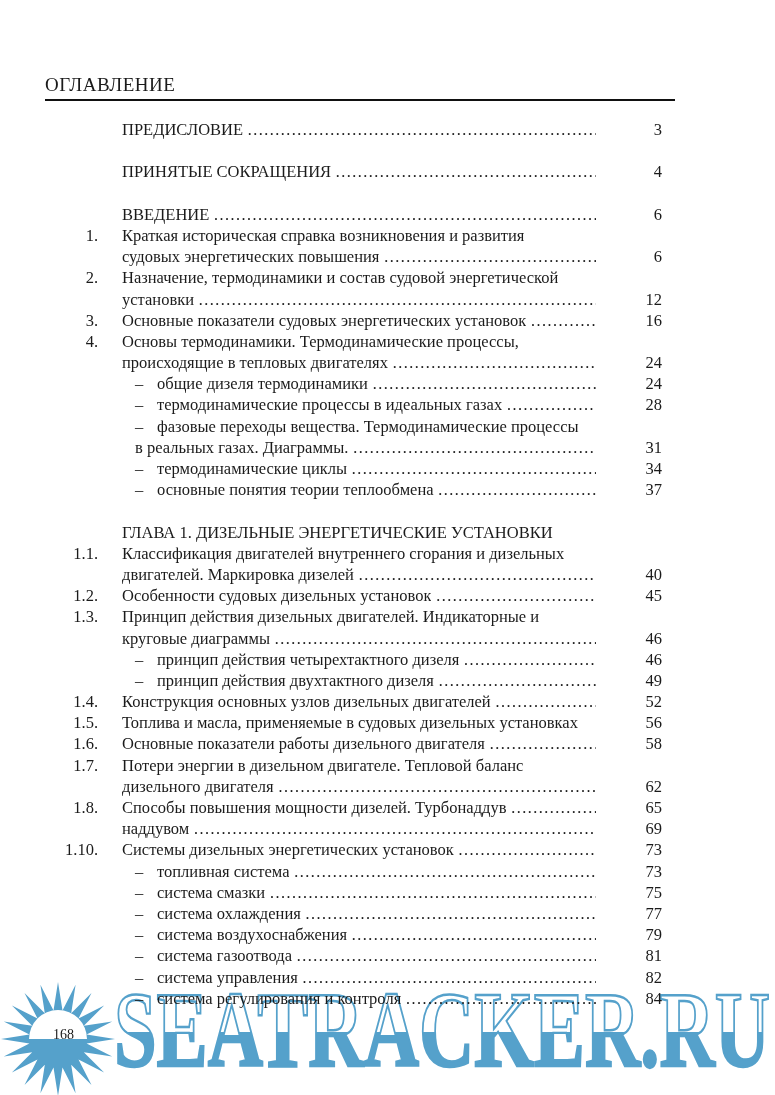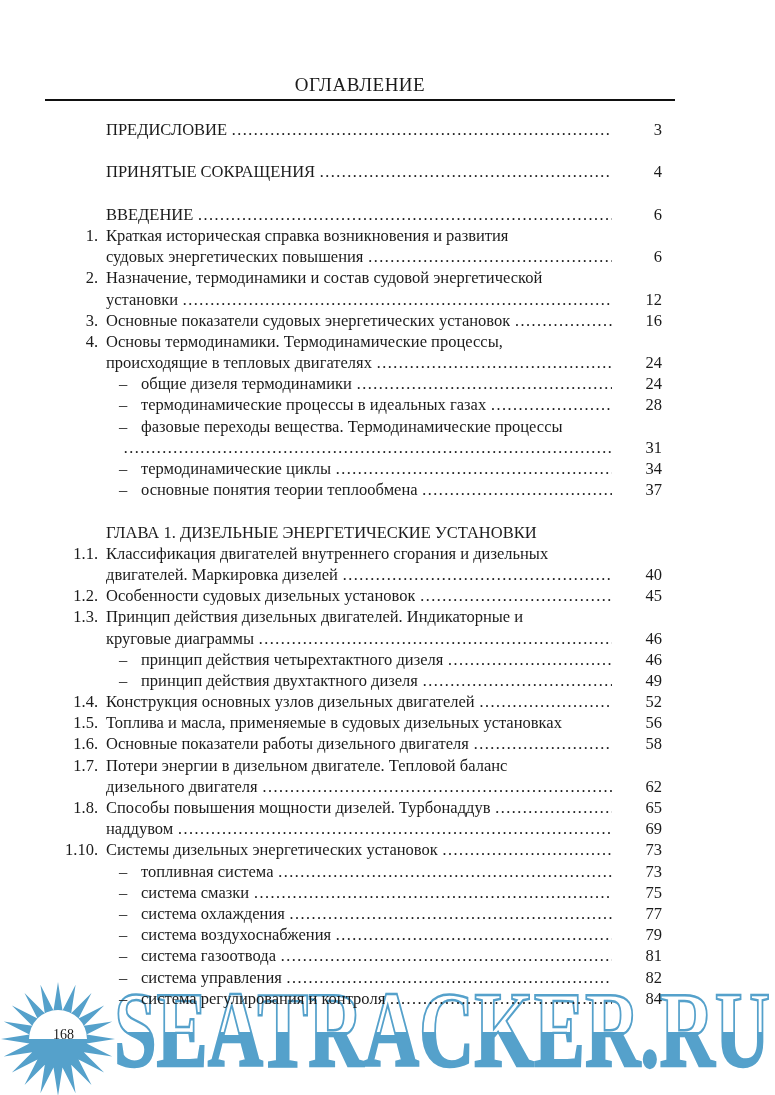"ОГЛАВЛЕНИЕ" .title { text-align: center -> left }
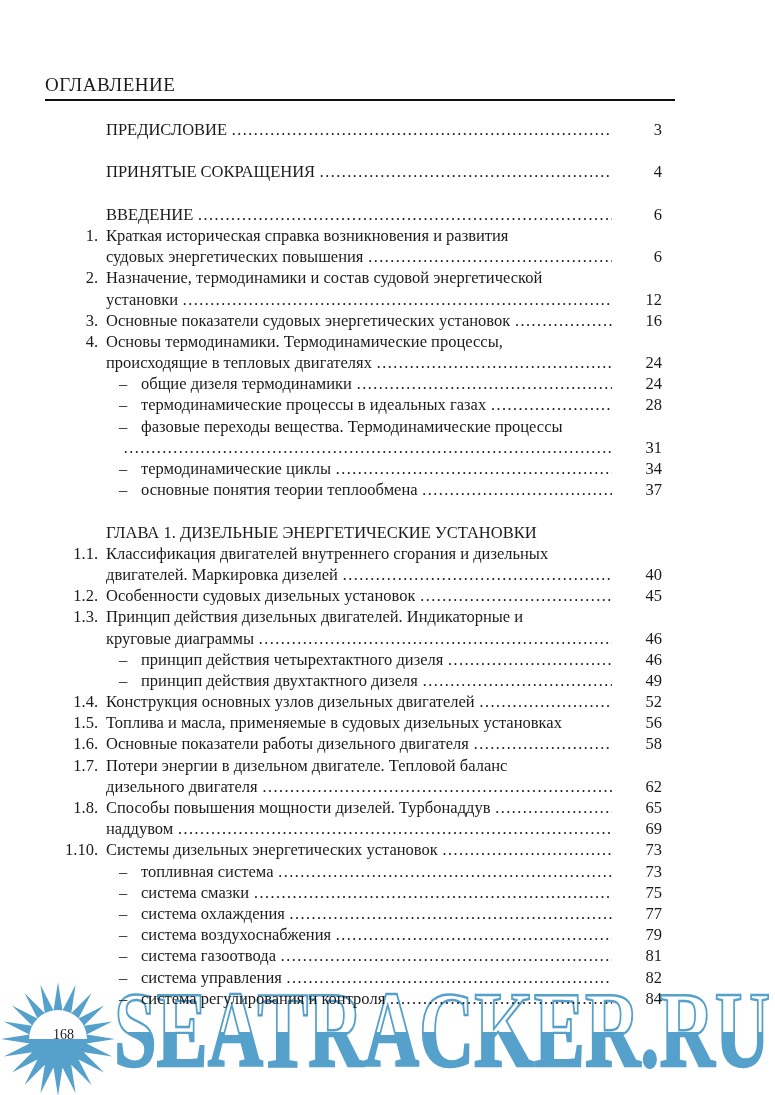"ПРЕДИСЛОВИЕ" .row { gap: none -> 16px }
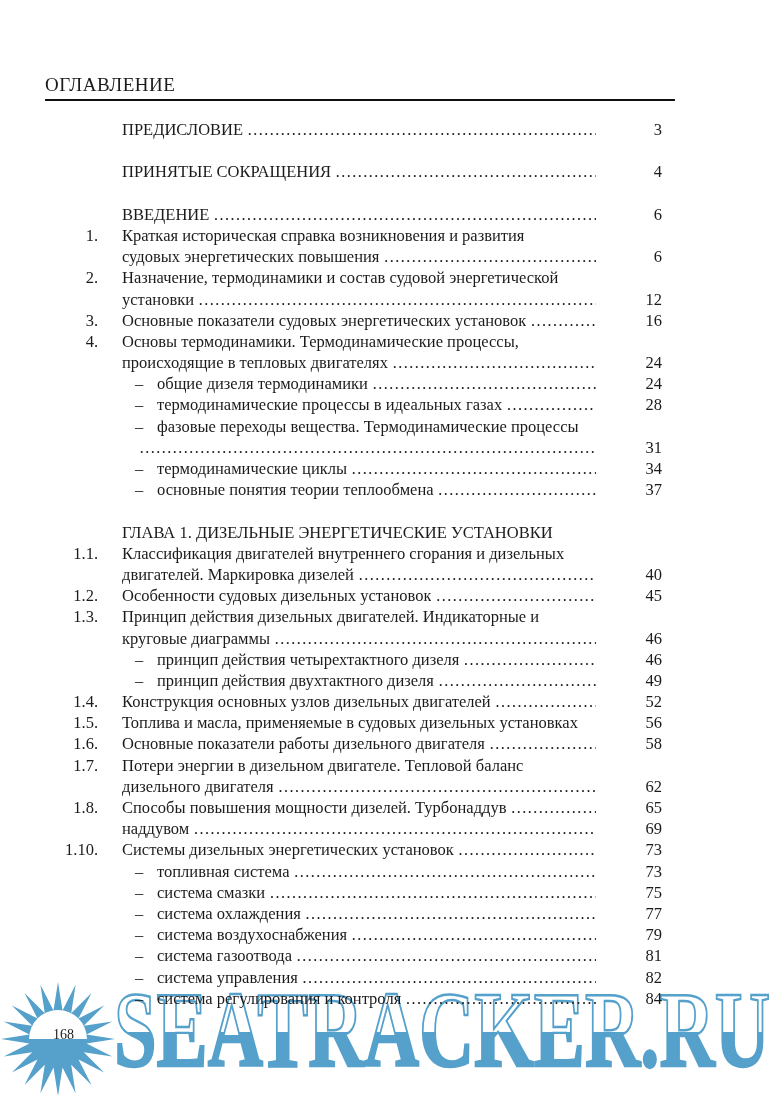"в реальных газах. Диаграммы." span.t { html: none -> <span>в реальных газах. Диаграммы.</span> }
